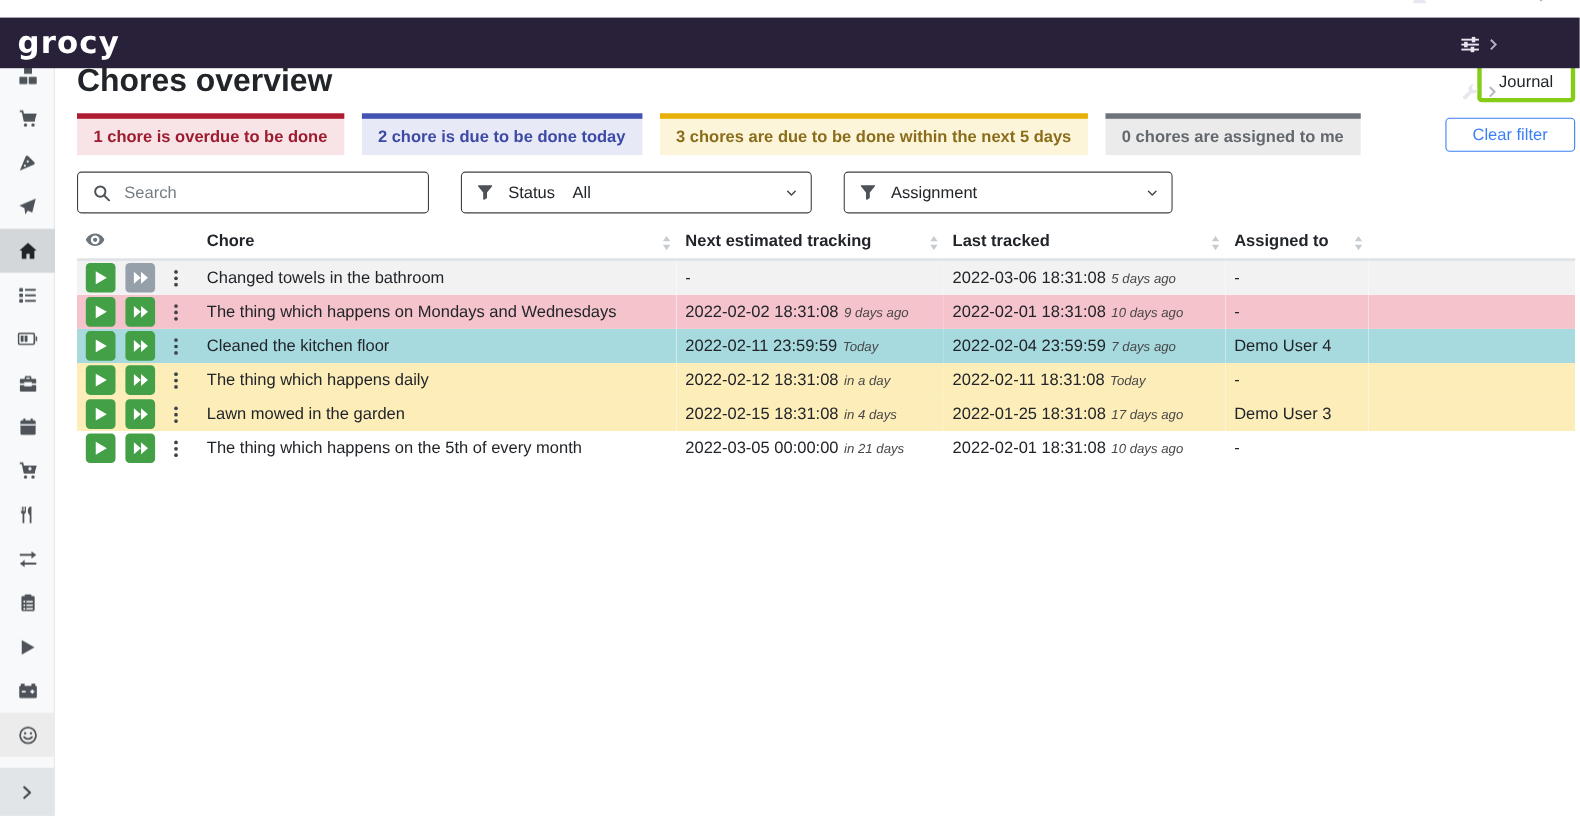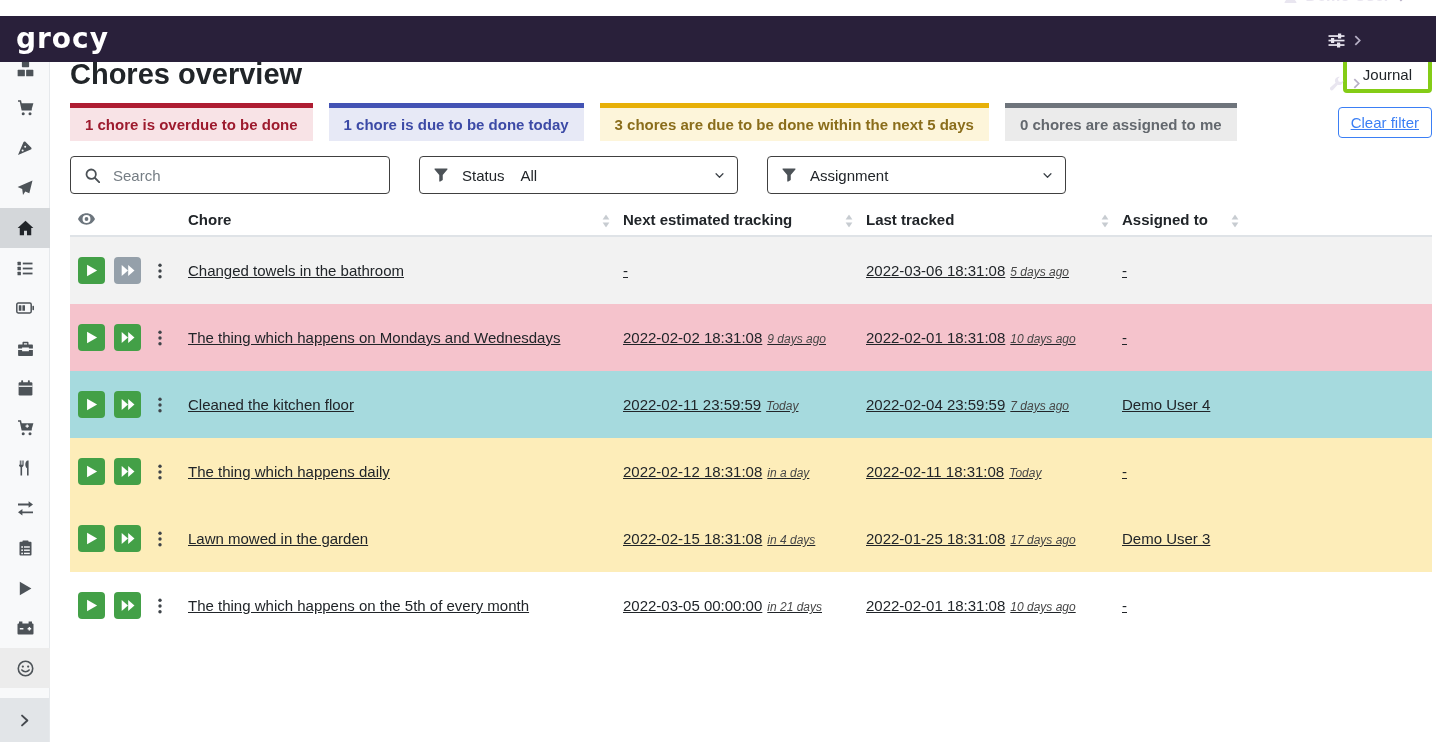"1 chore is due to" div.summary-card { text: 1 -> 2 }
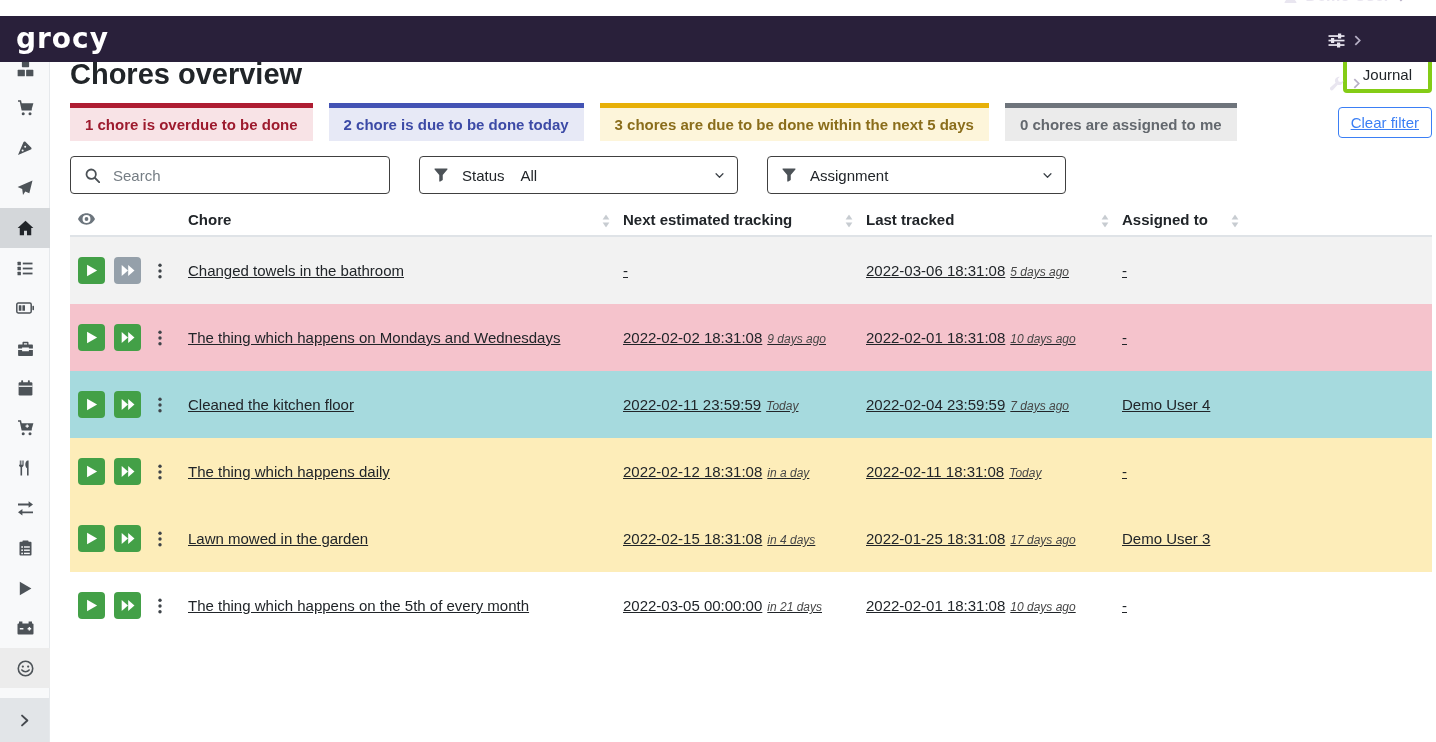"Clear filter" .btn-clear-filter { padding: 6px 12px -> 6px 24px; text-decoration: underline -> none }
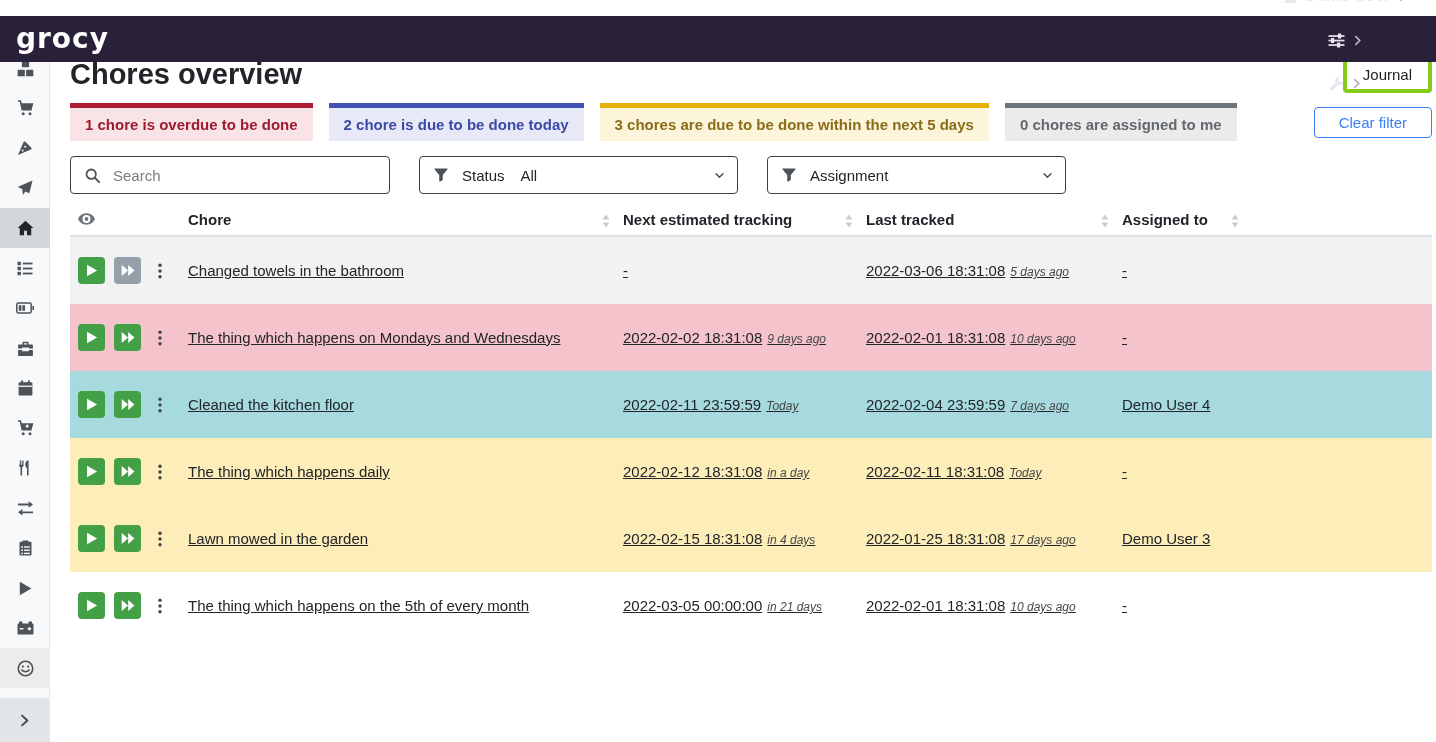"Changed towels in the bathroom" .chores-table tbody td { padding: 20px 8px -> 2px 8px; text-decoration: underline -> none }
